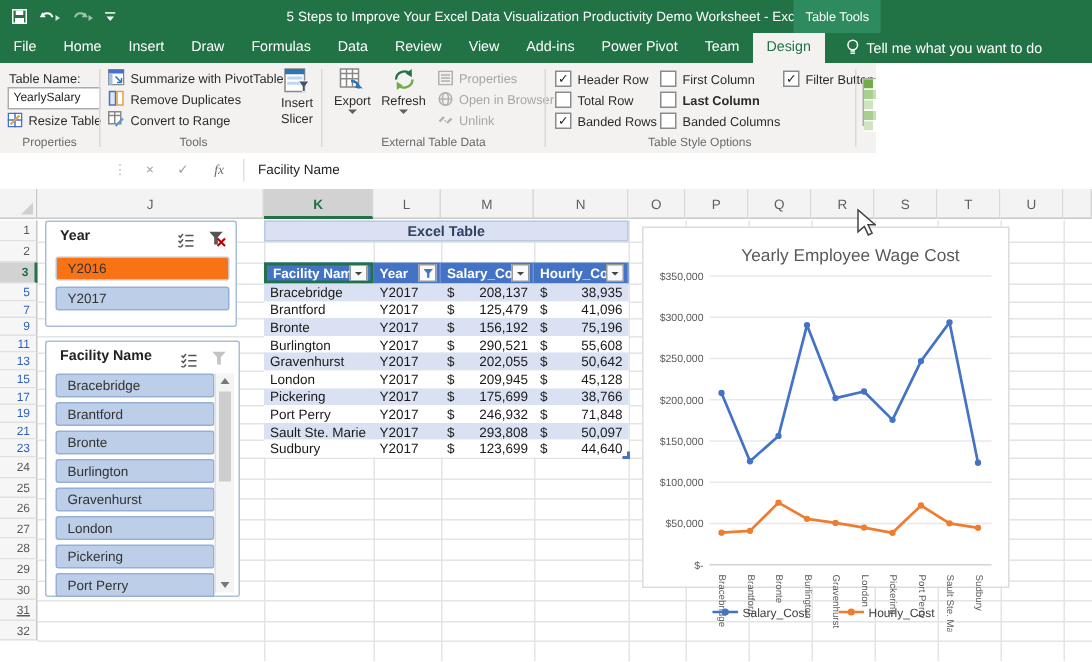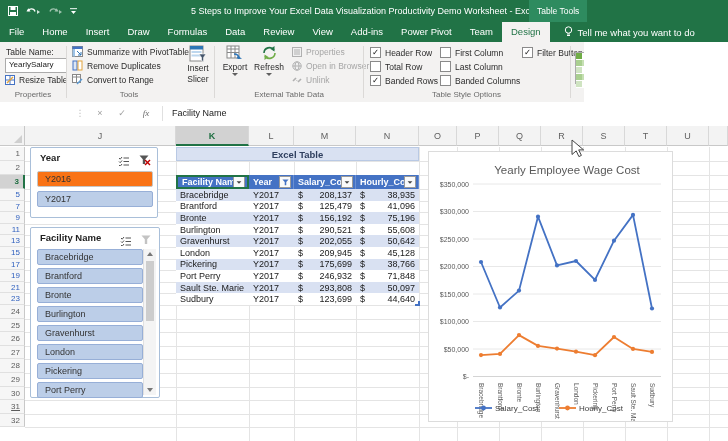"Last Column" div.chk { font-weight: none -> bold }
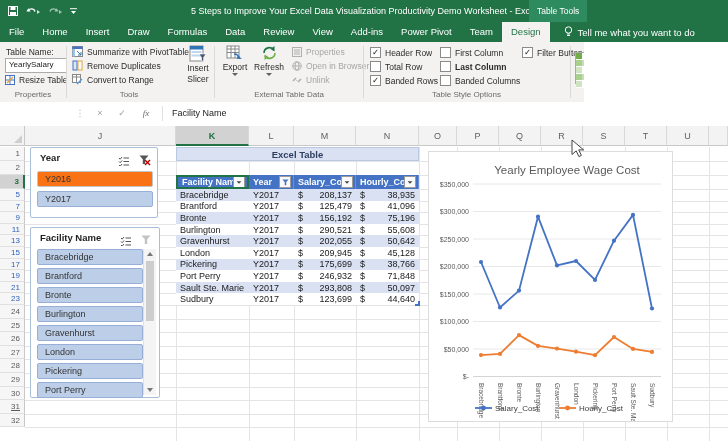"Yearly Employee Wage Cost" #chart { height: 271px -> 241px }
